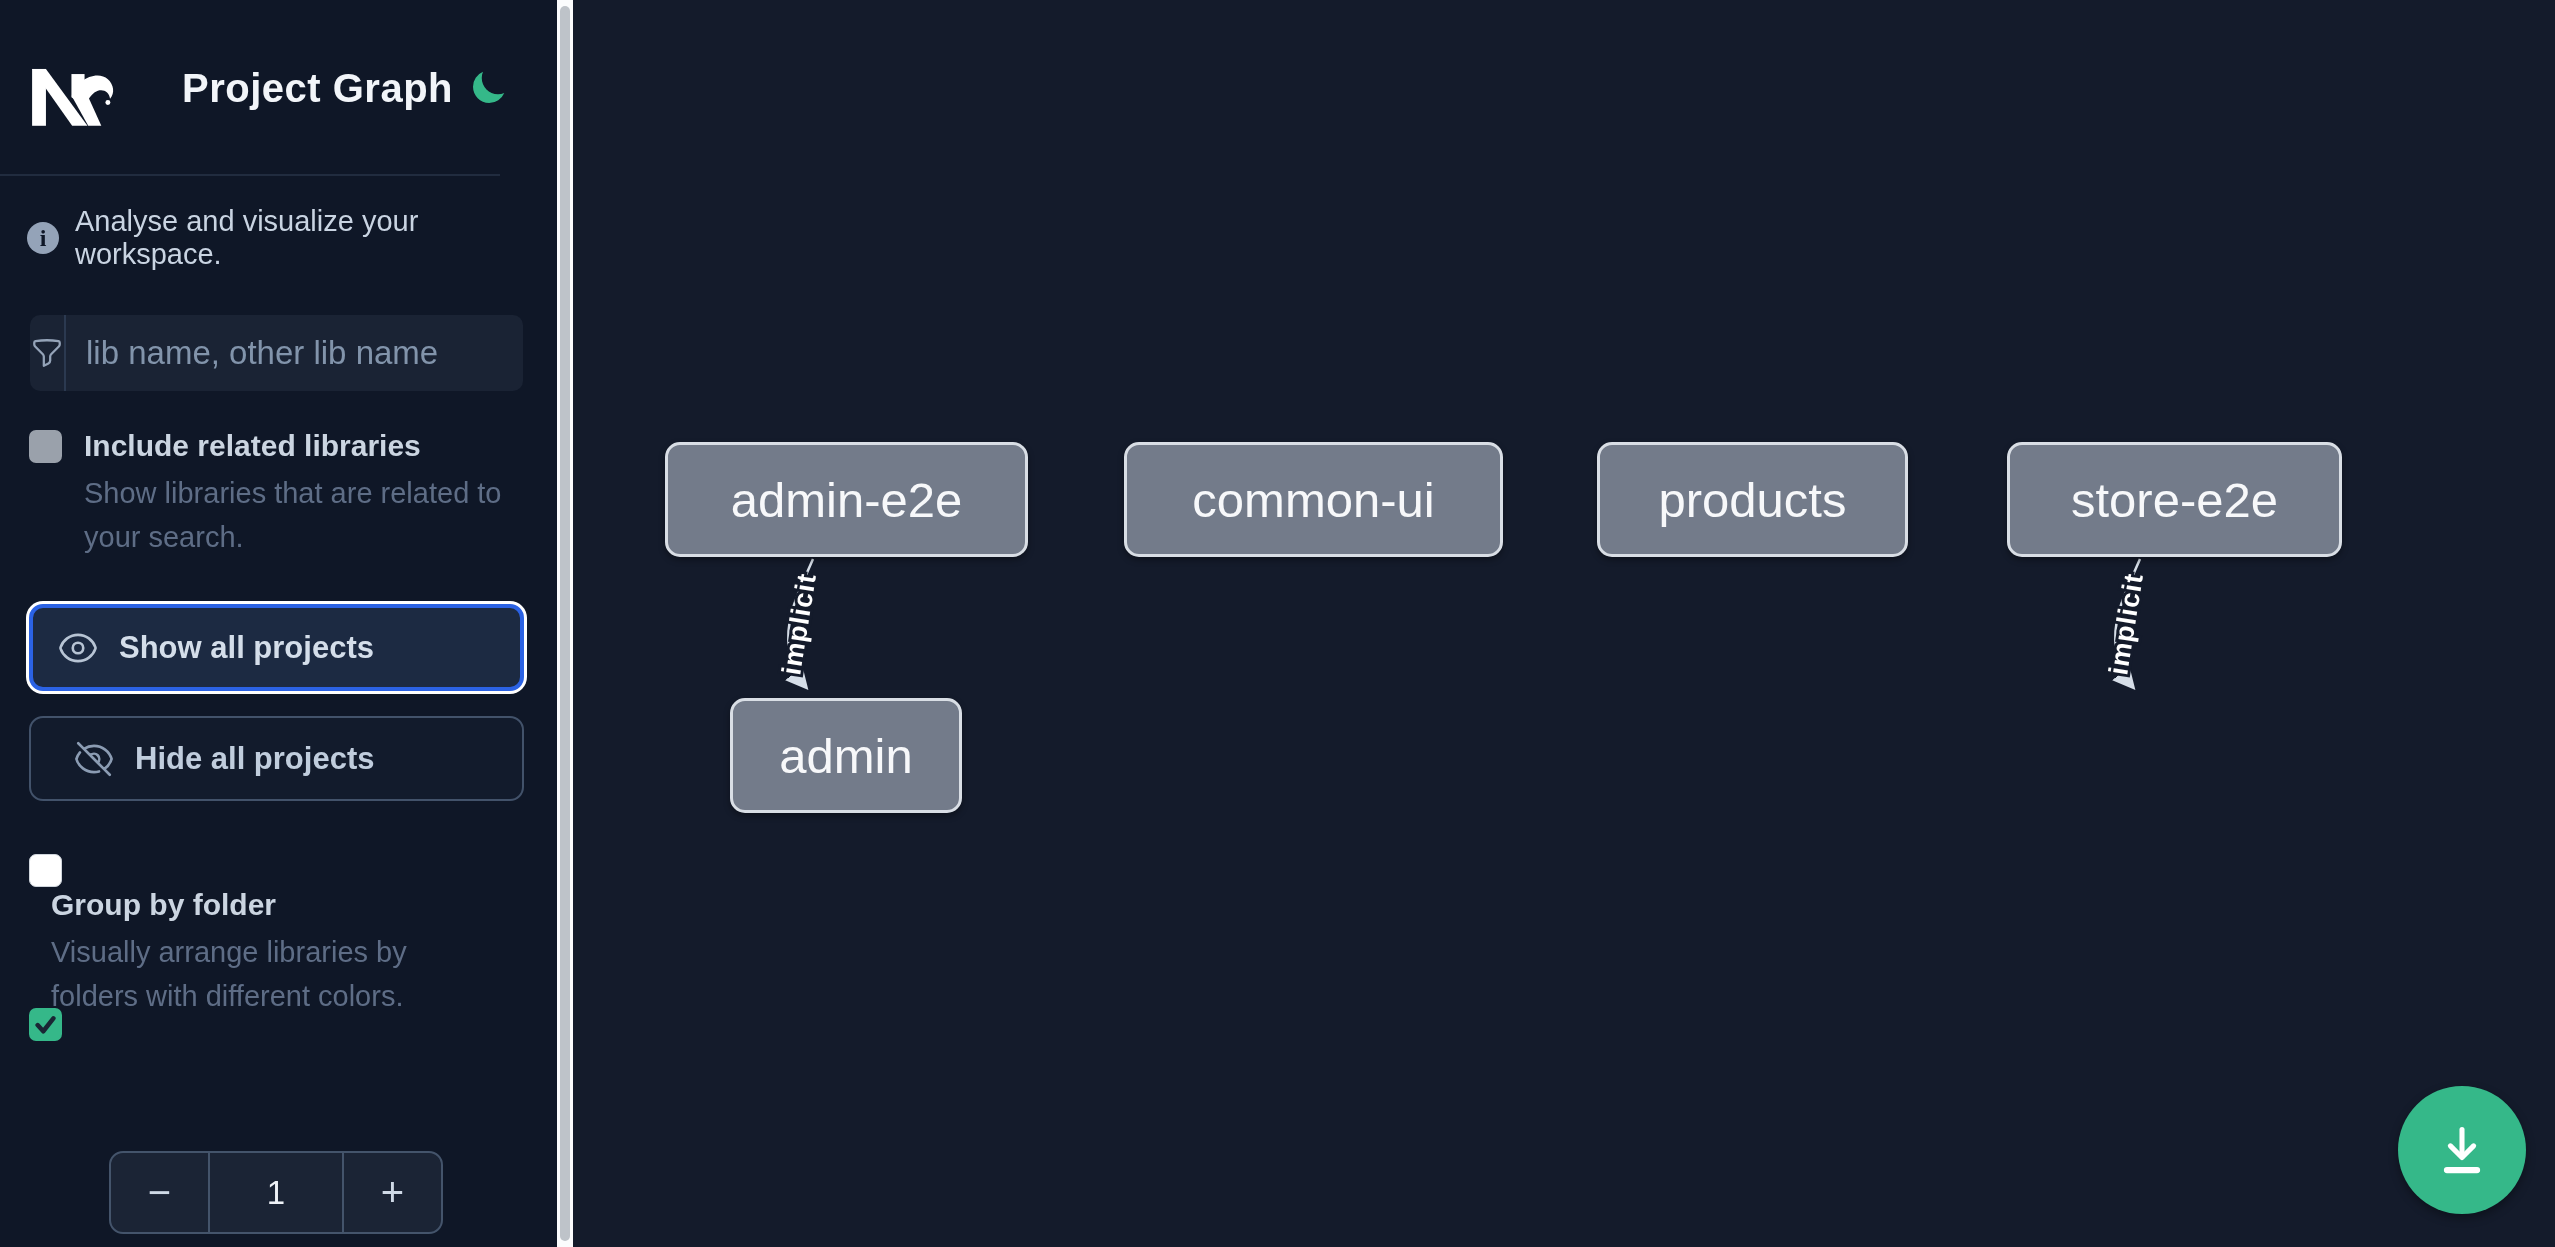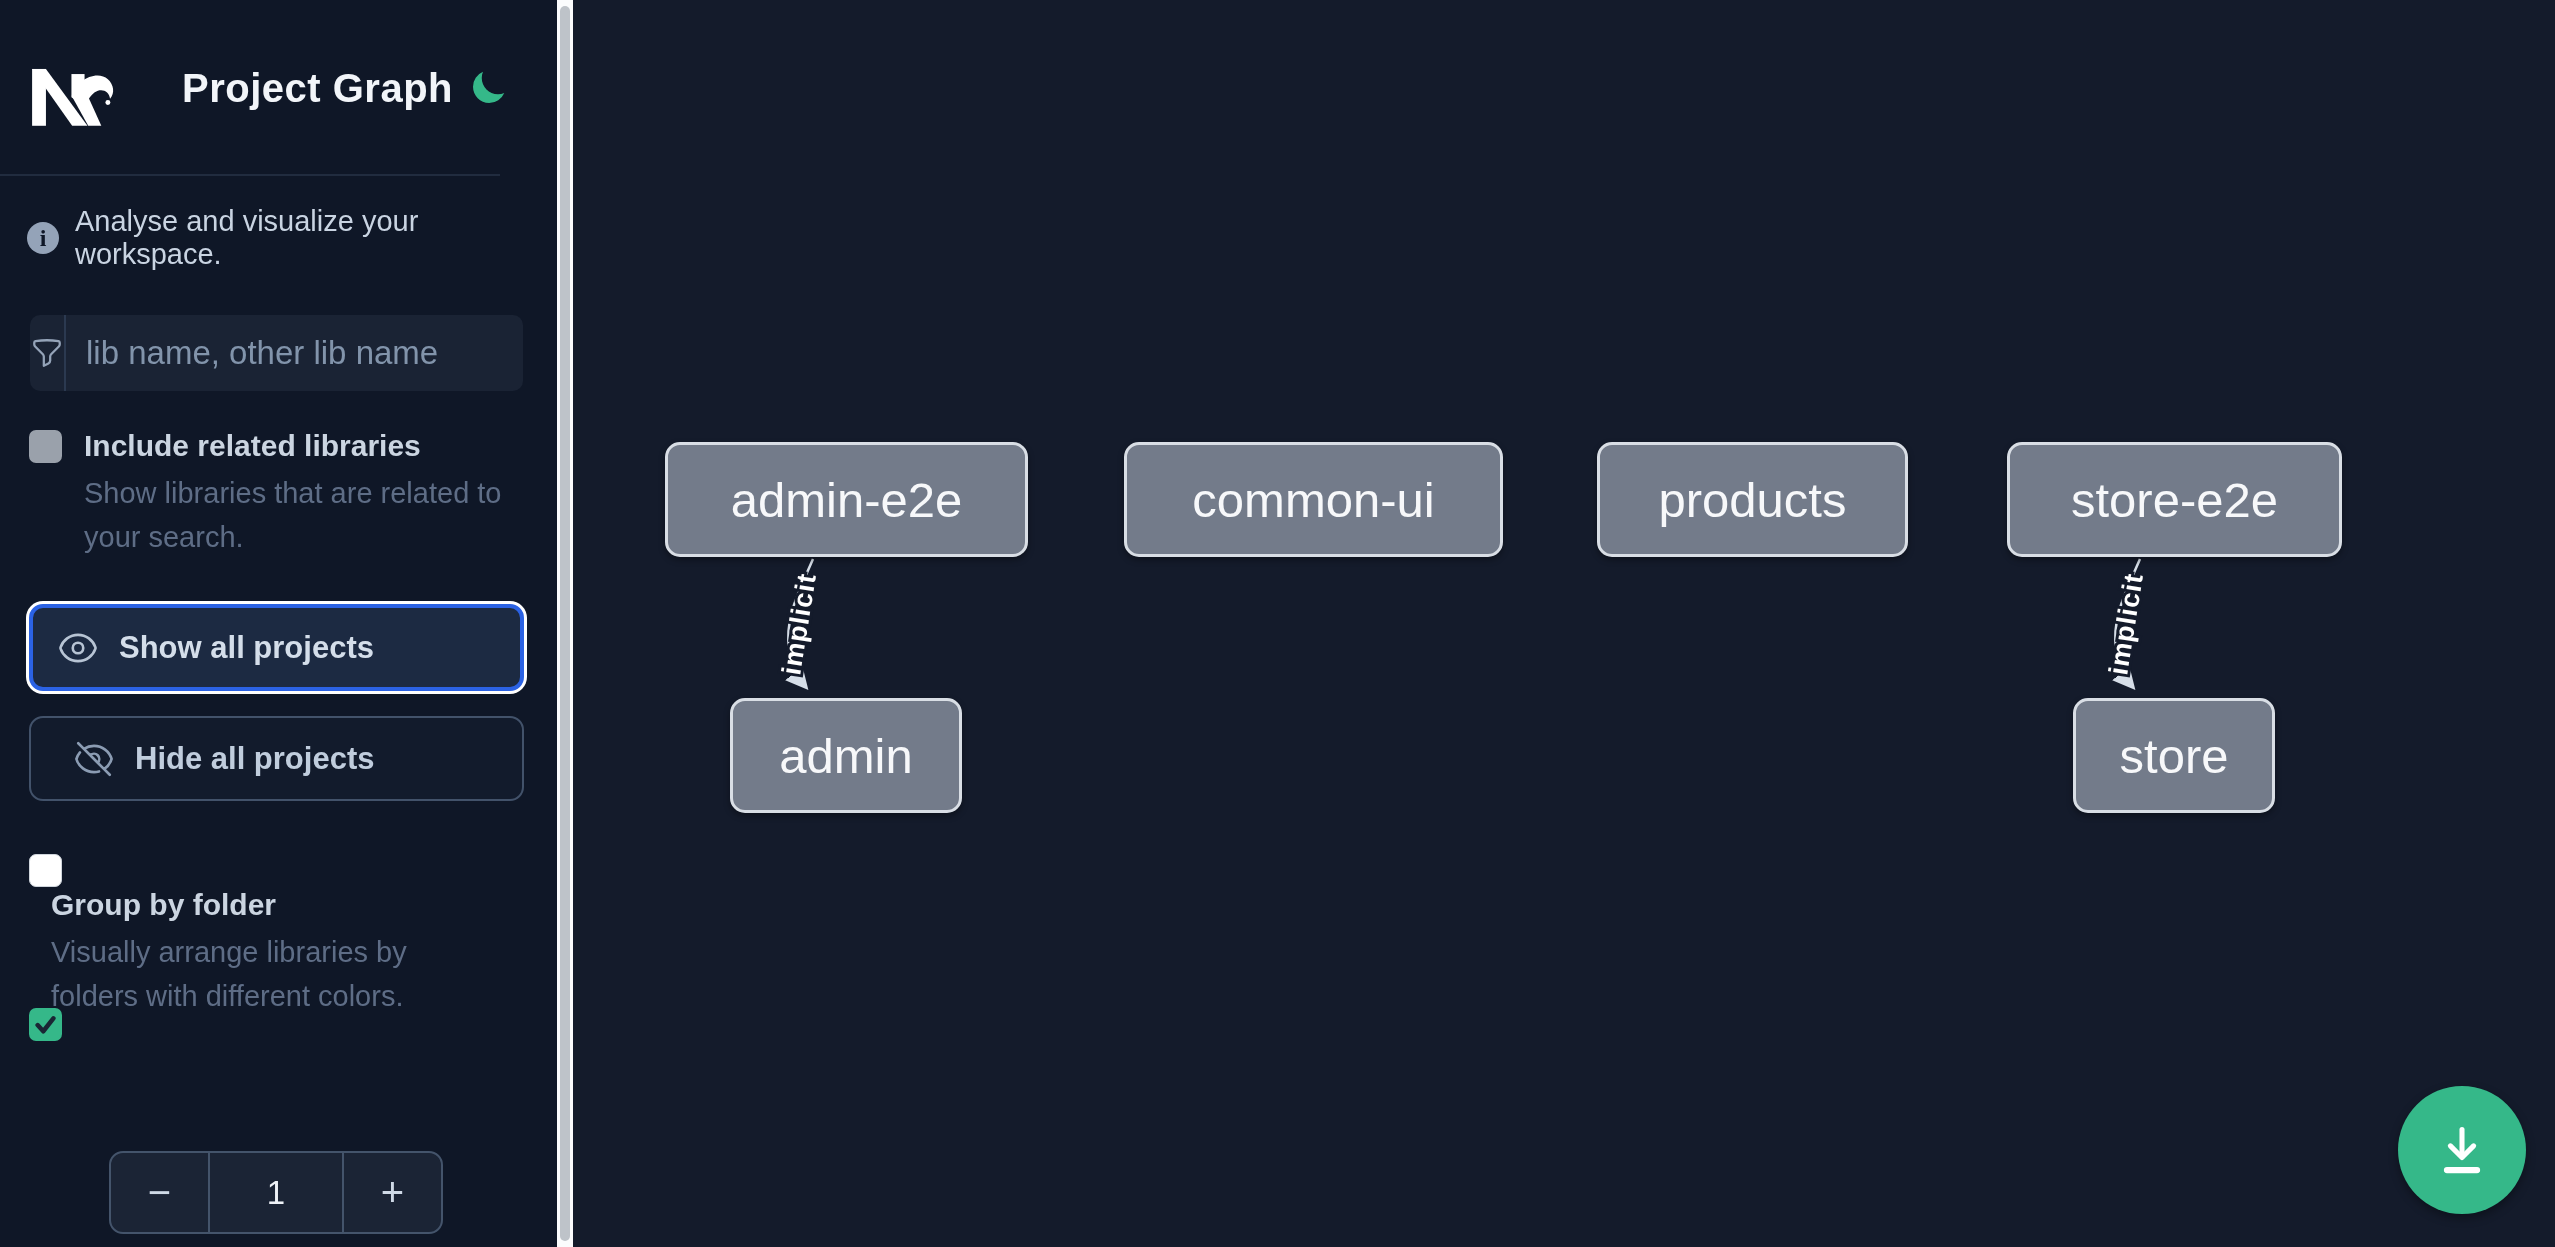"store" div.gnode { html: <div>store</div> -> none }
